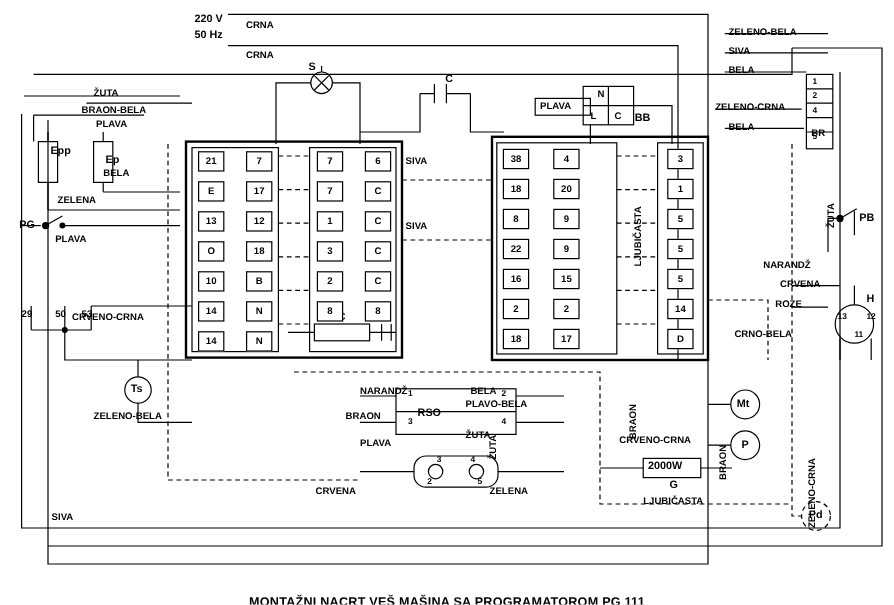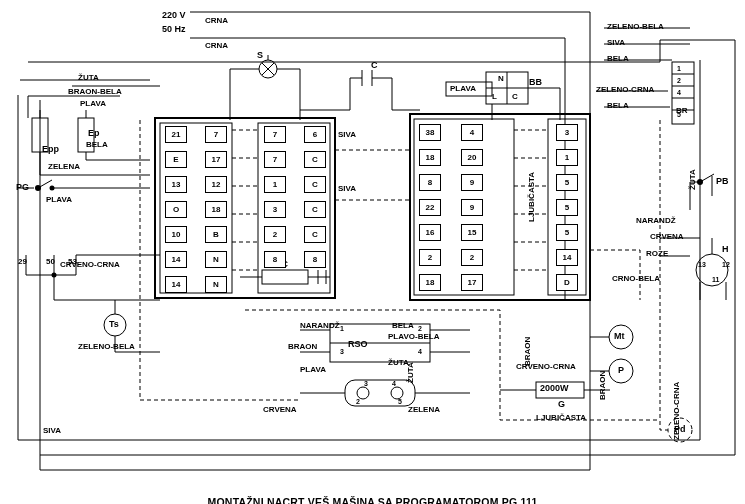"BB" div.lbl { top: 77px -> 93px }
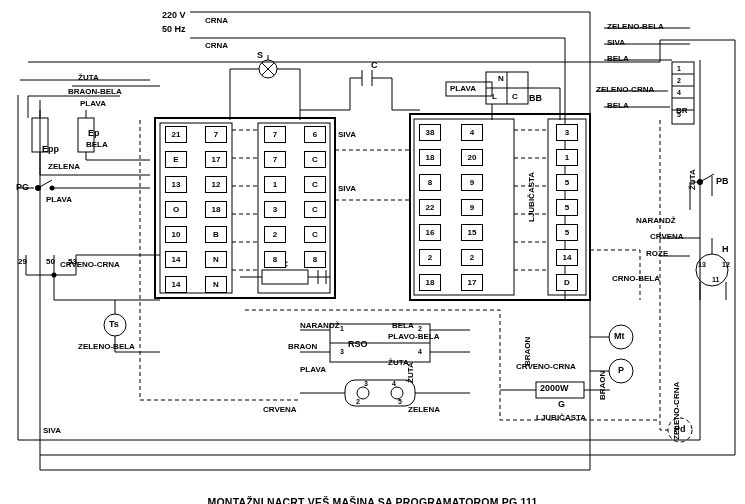"Epp" div.lbl { top: 144px -> 120px }
